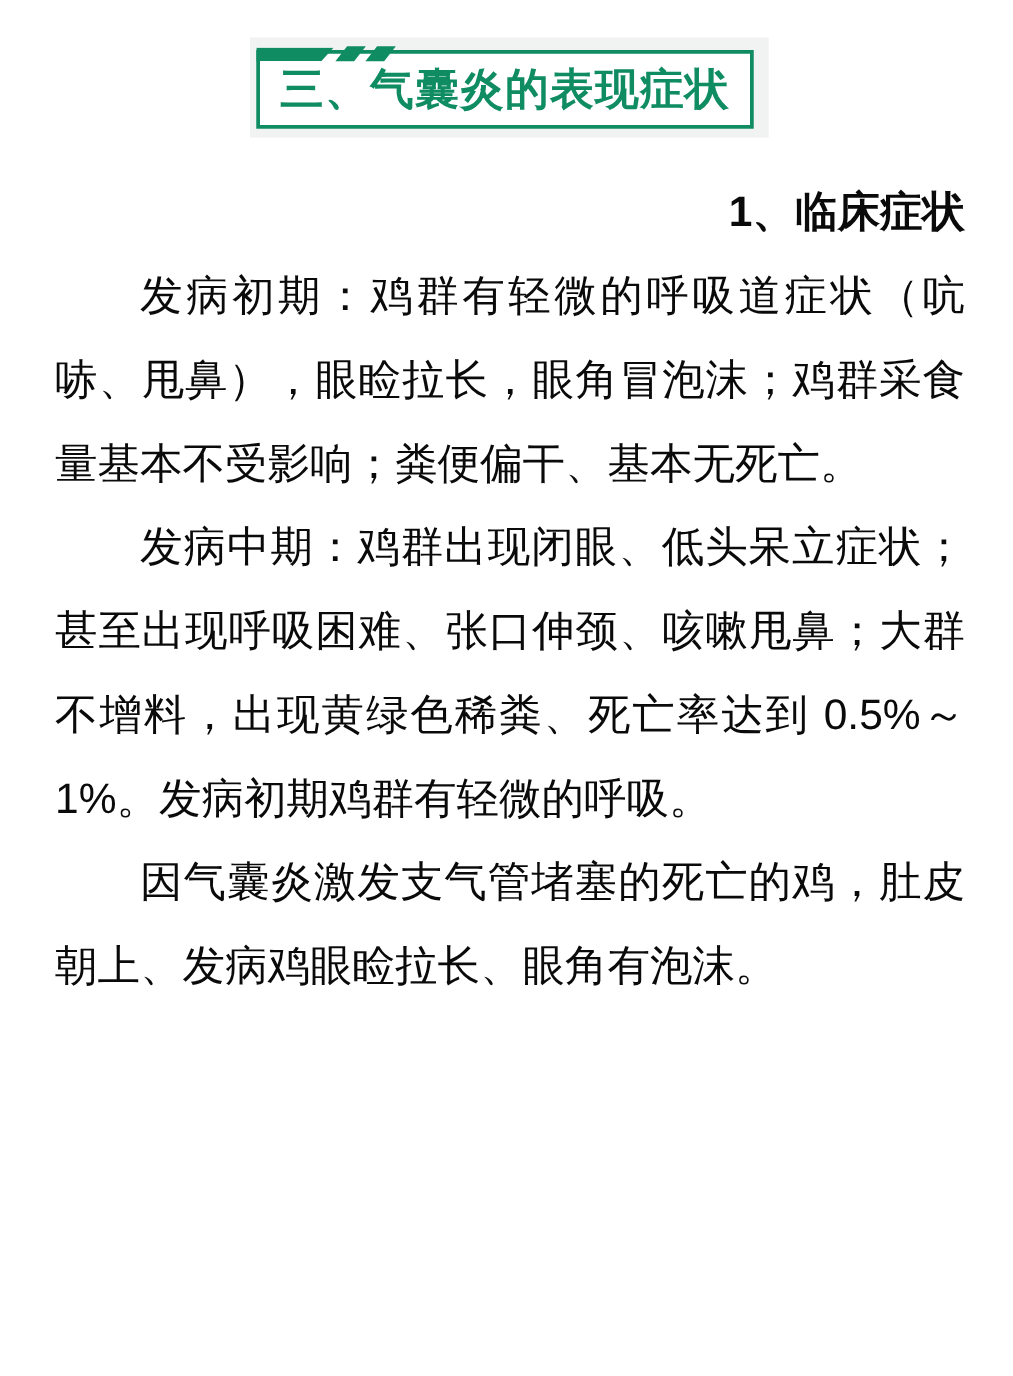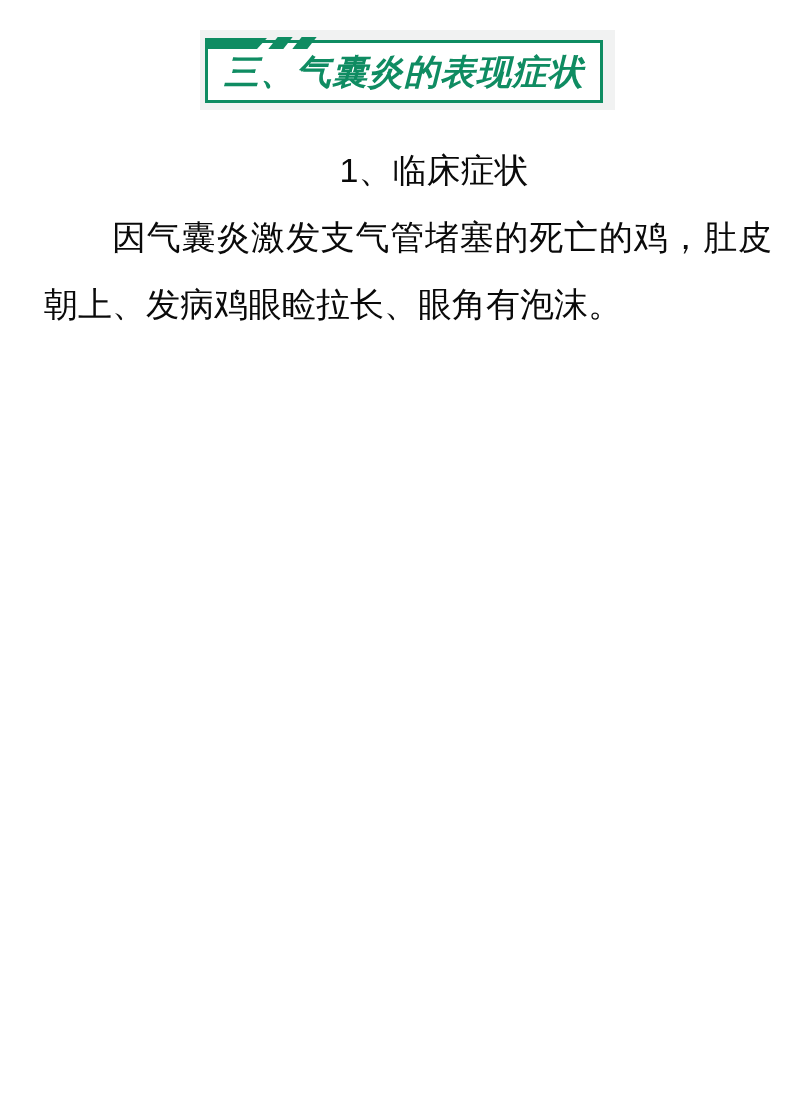"三、气囊炎的表现症状" .title-text { font-style: italic -> none }
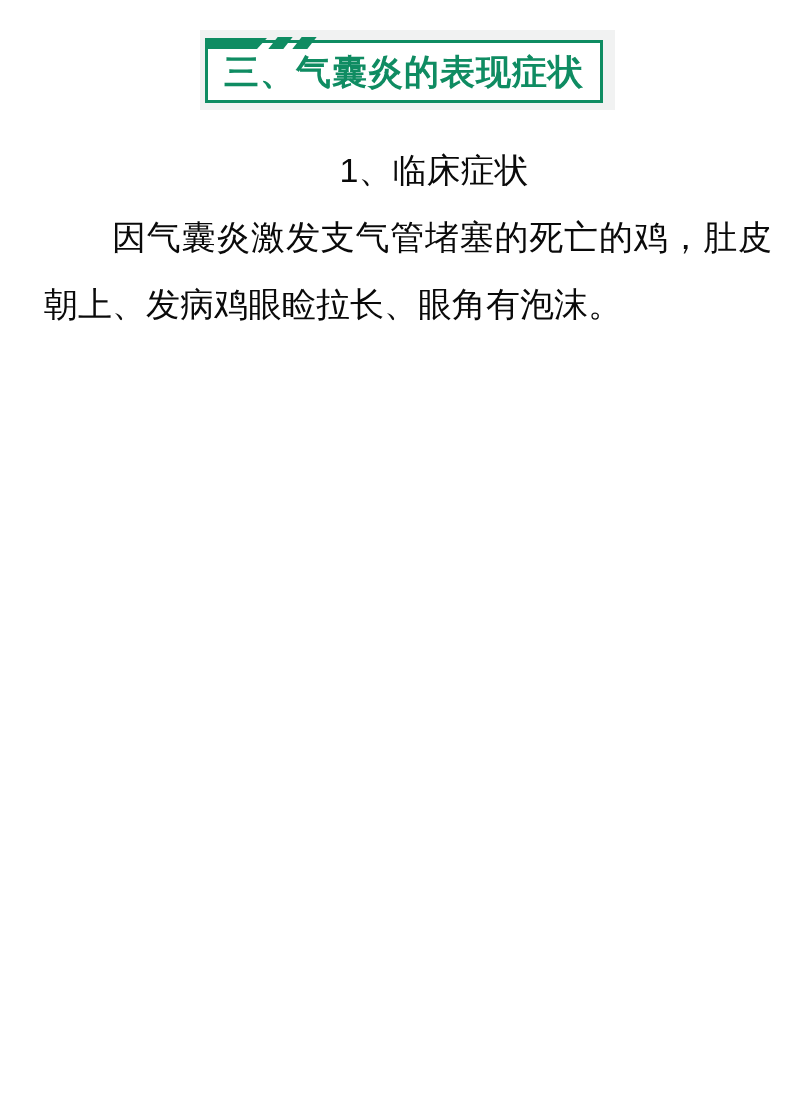"1、临床症状" .section-heading { font-weight: 400 -> 700; text-align: center -> right }
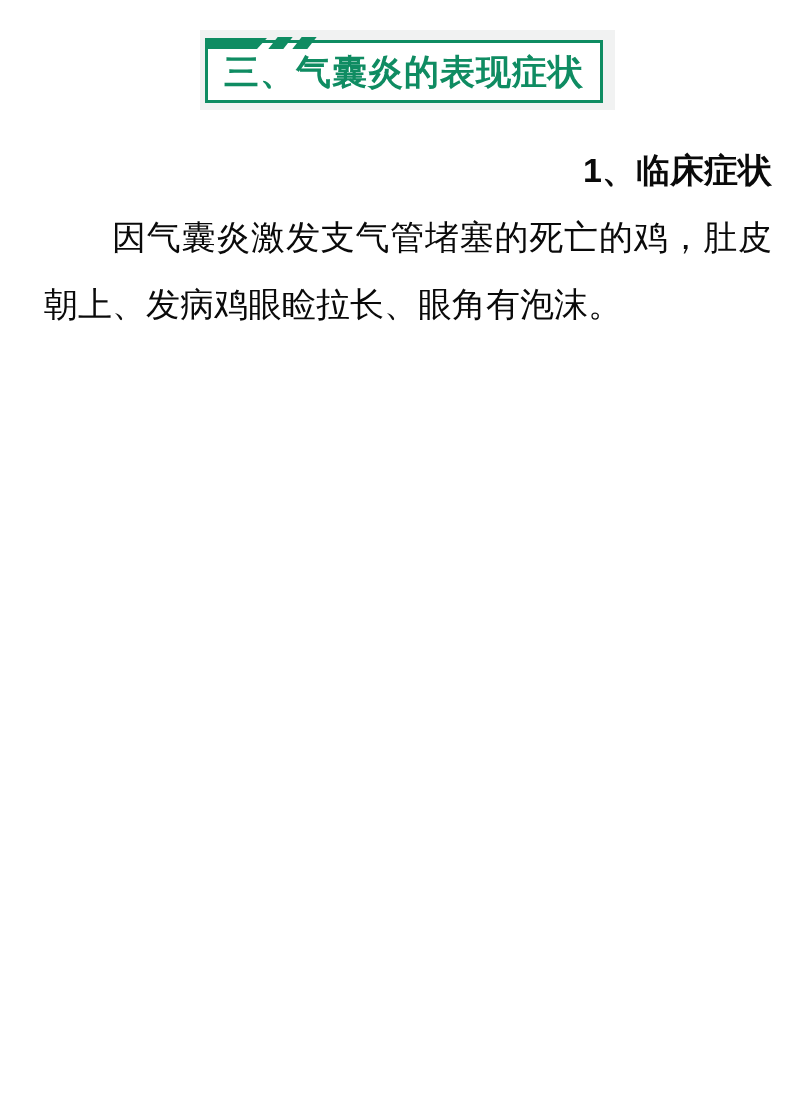"发病初期：鸡群有轻微的呼吸道症状（吭哧、甩鼻），眼睑拉长，眼角冒泡沫；鸡群采食量" p.para { html: none -> <p>发病初期：鸡群有轻微的呼吸道症状（吭哧、甩鼻），眼睑拉长，眼角冒泡沫；鸡群采食量基本不受影响；粪便偏干、基本无死亡。</p> }
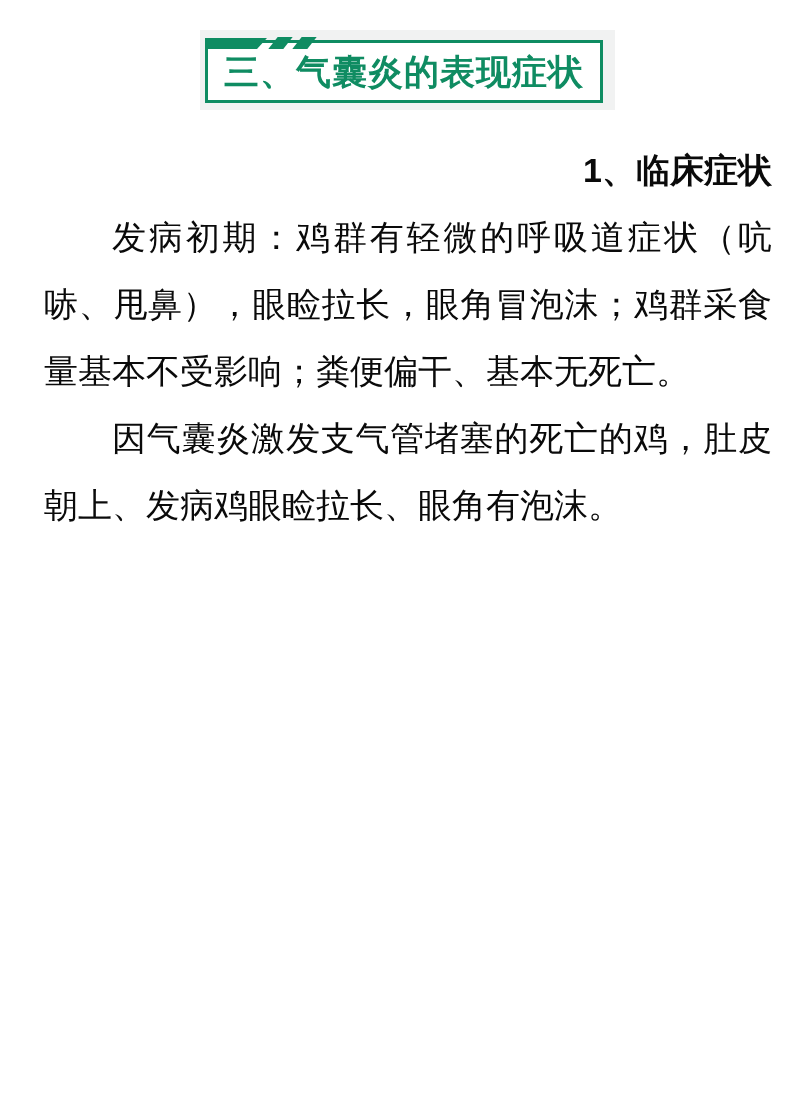"发病中期：鸡群出现闭眼、低头呆立症状；甚至出现呼吸困难、张口伸颈、咳嗽甩鼻；大群" p.para { html: none -> <p>发病中期：鸡群出现闭眼、低头呆立症状；甚至出现呼吸困难、张口伸颈、咳嗽甩鼻；大群不增料，出现黄绿色稀粪、死亡率达到 0.5%～1%。发病初期鸡群有轻微的呼吸。</p> }
